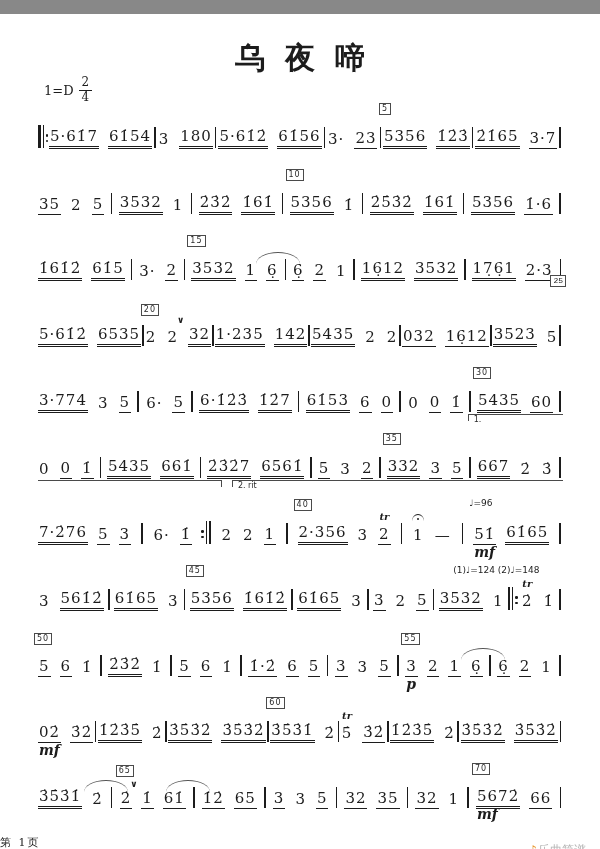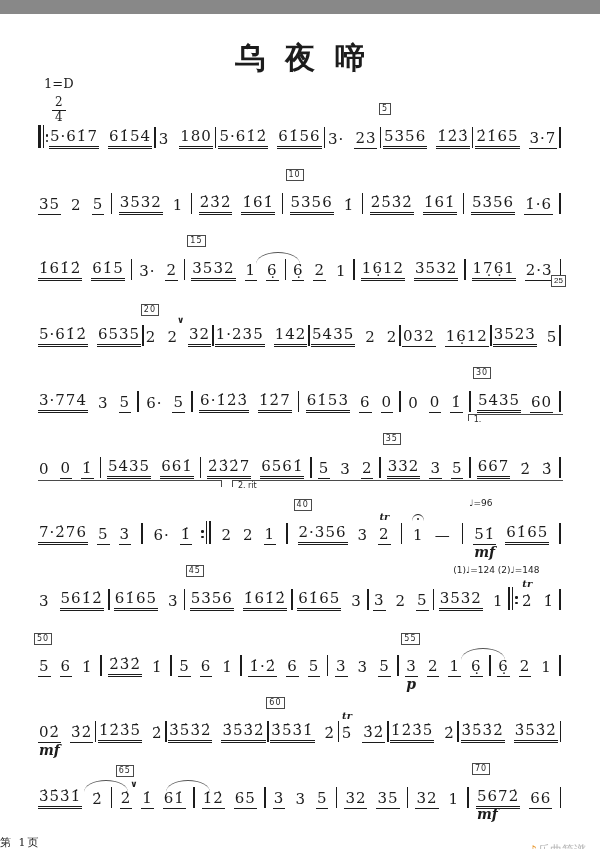"1=D" .keysig { flex-direction: column -> none }
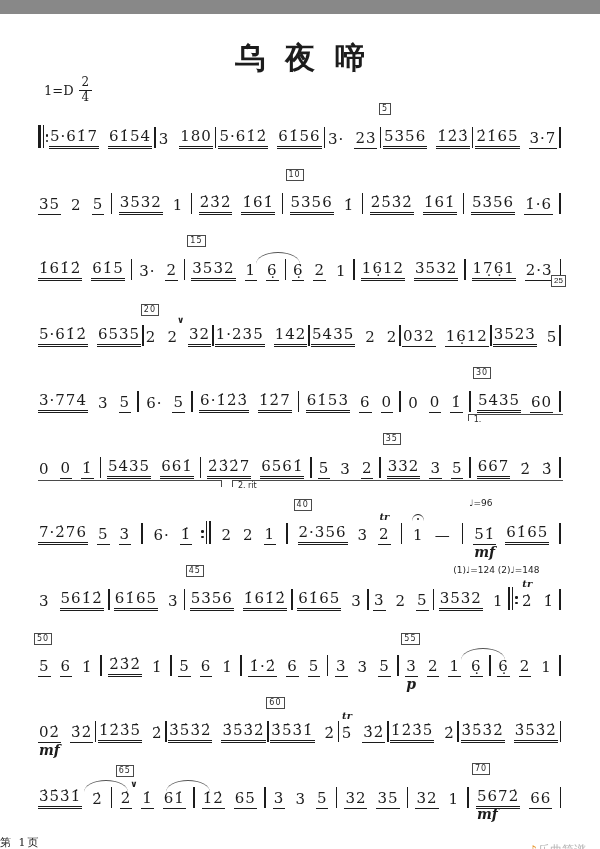"25" .endbox { font-family: Liberation Sans, sans-serif -> Liberation Mono, monospace }
